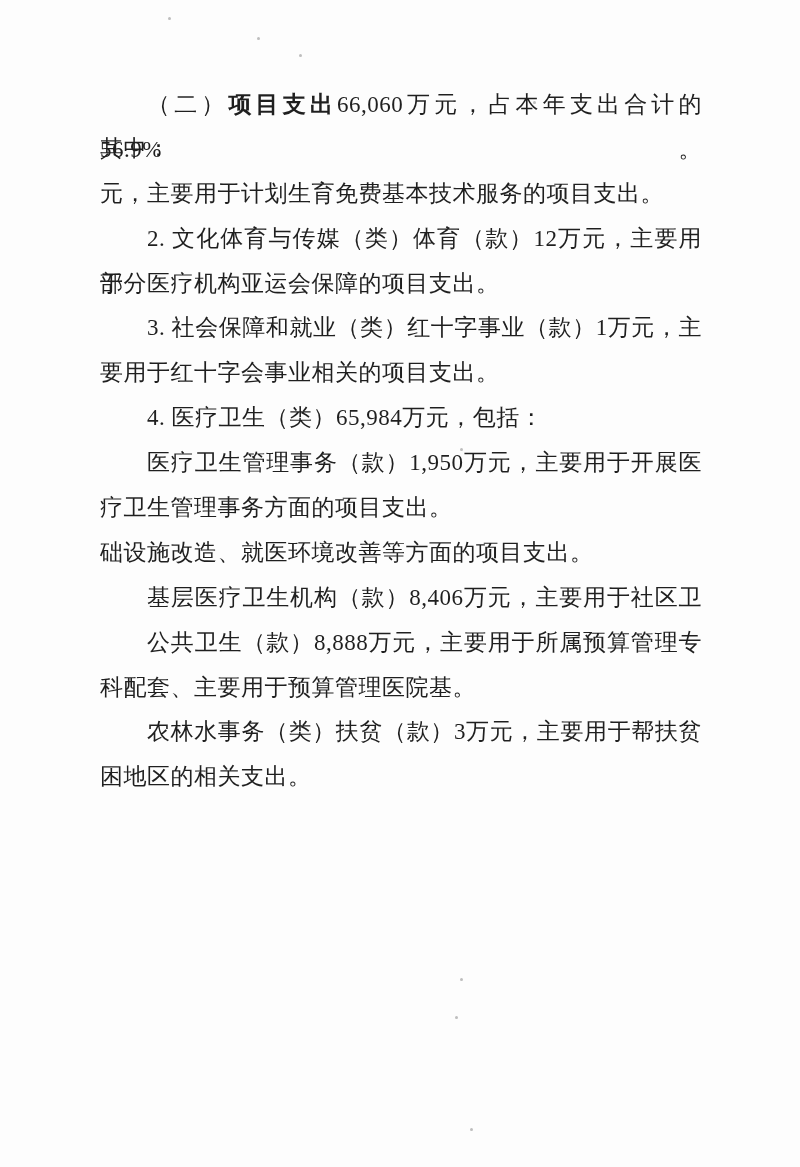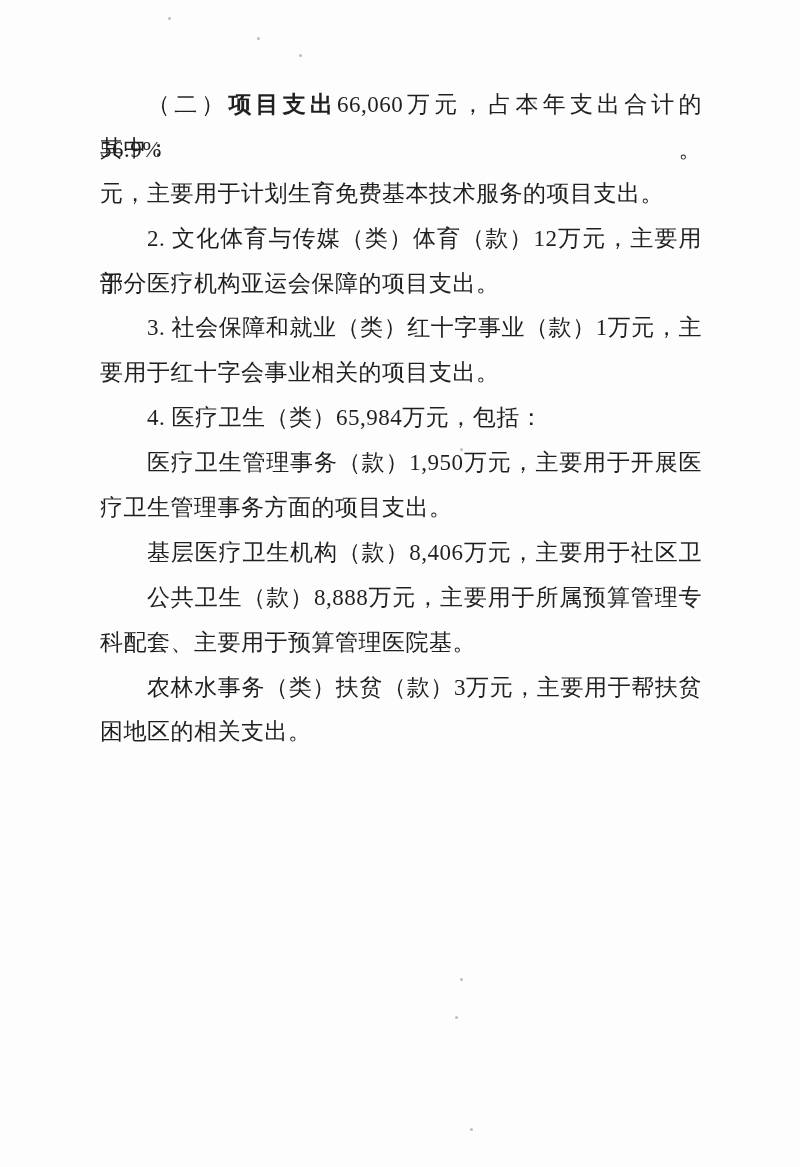"础设施改造、就医环境改善等方面的项目支出。" div.line { html: none -> <div><span>础设施改造、就医环境改善等方面的项目支出。</span></div> }
